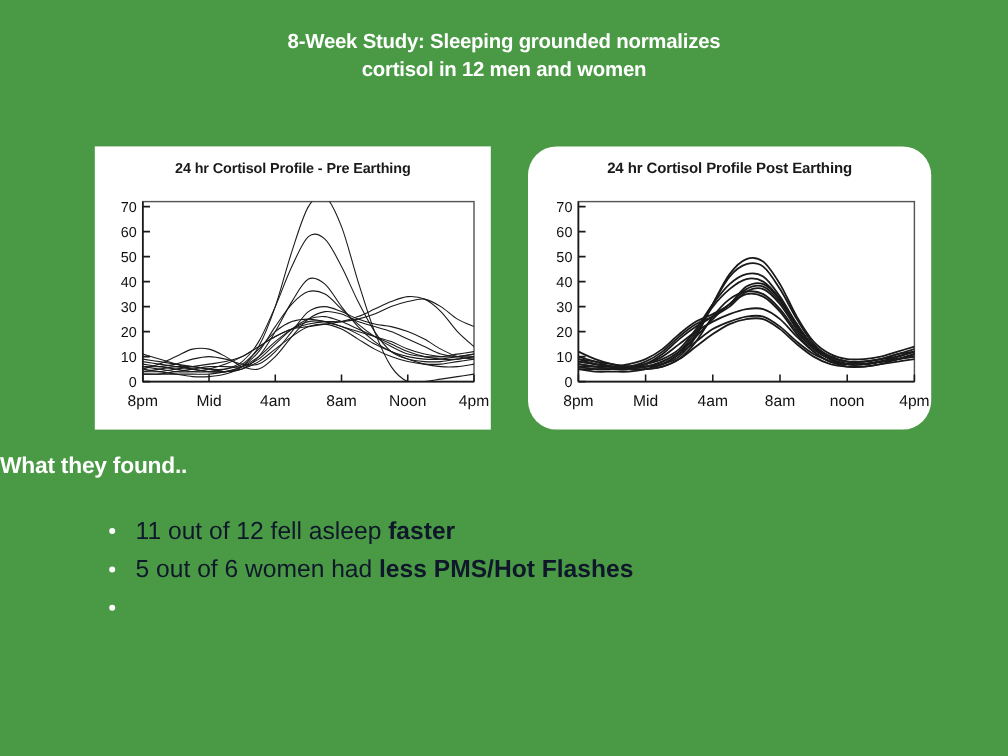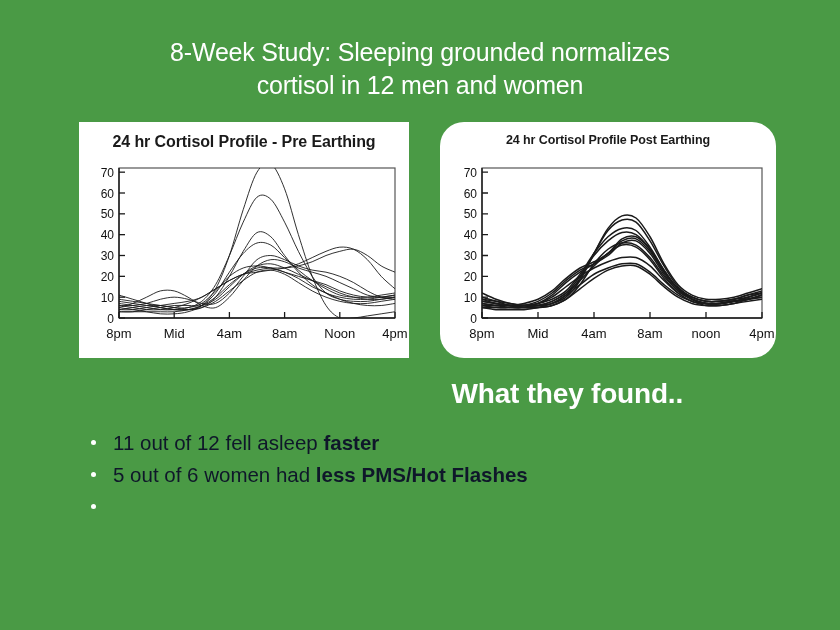"8-Week Study: Sleeping grounded" .headline { font-size: 25px -> 17px; font-weight: normal -> bold; top: 36px -> 24px }
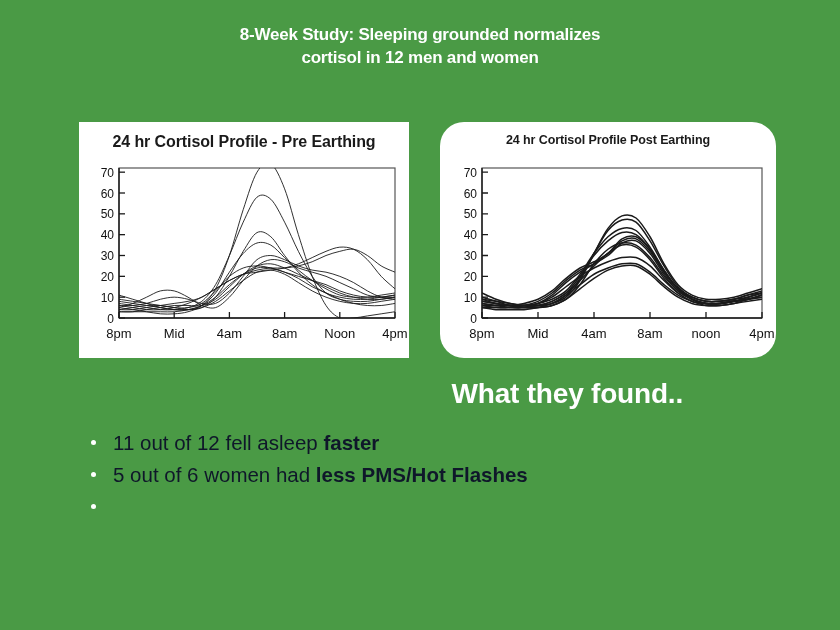"24 hr Cortisol Profile -" .chart-title { font-size: 16px -> 12px }
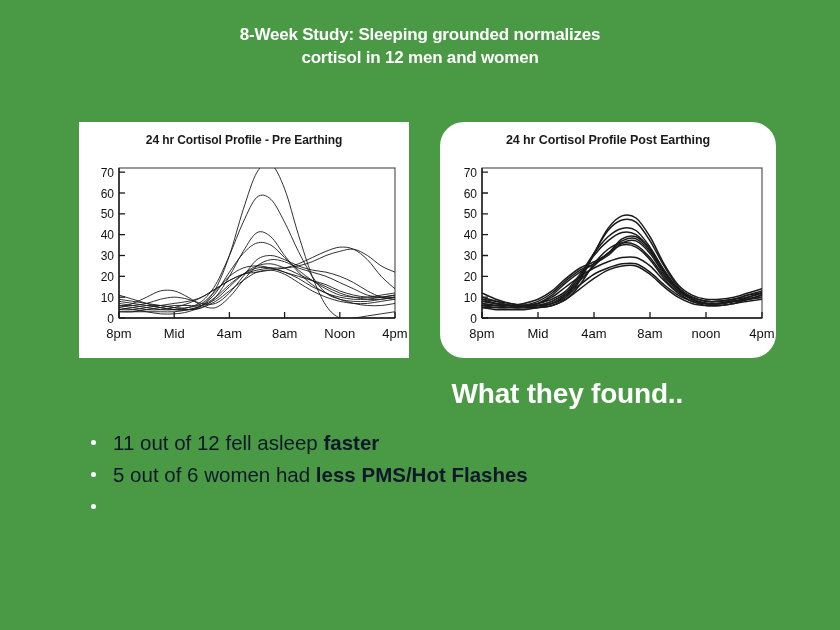"What they found.." .found-heading { font-size: 28px -> 19px; text-align: right -> left }
